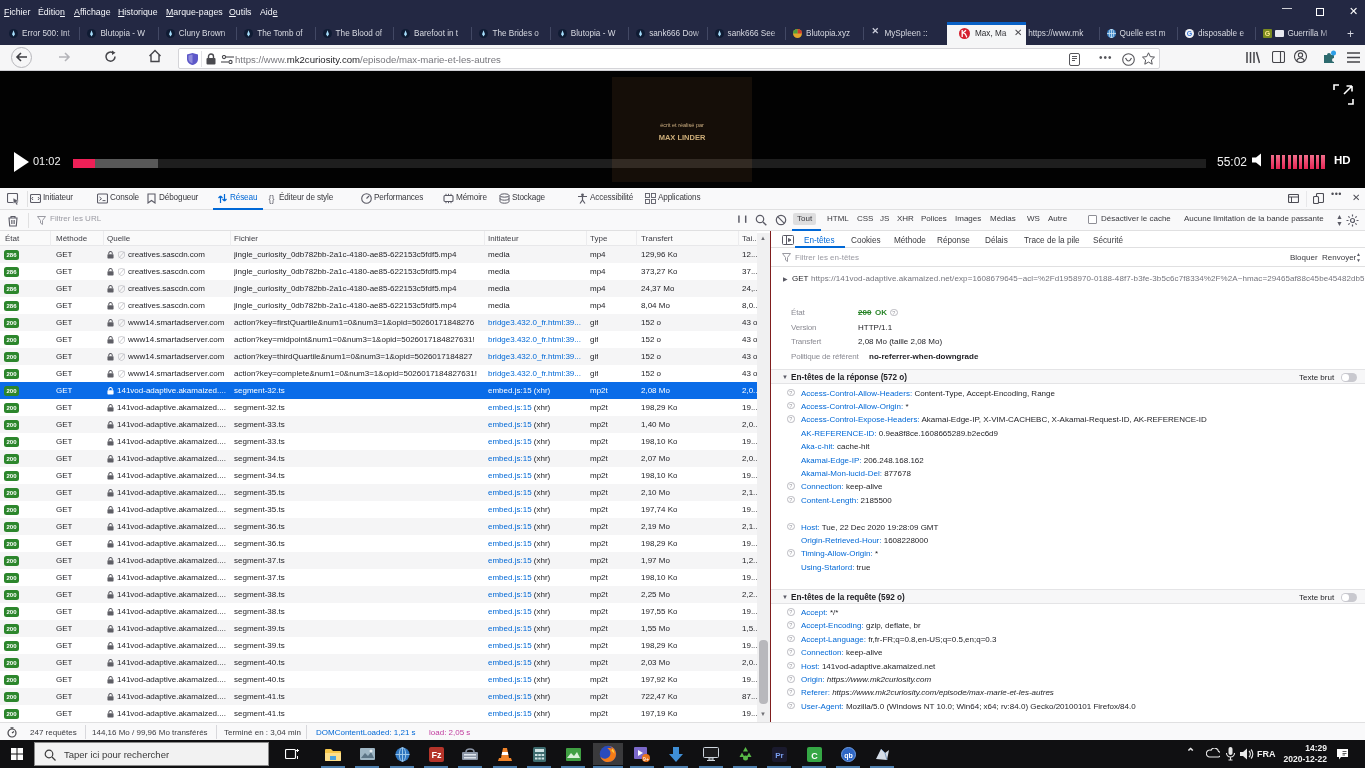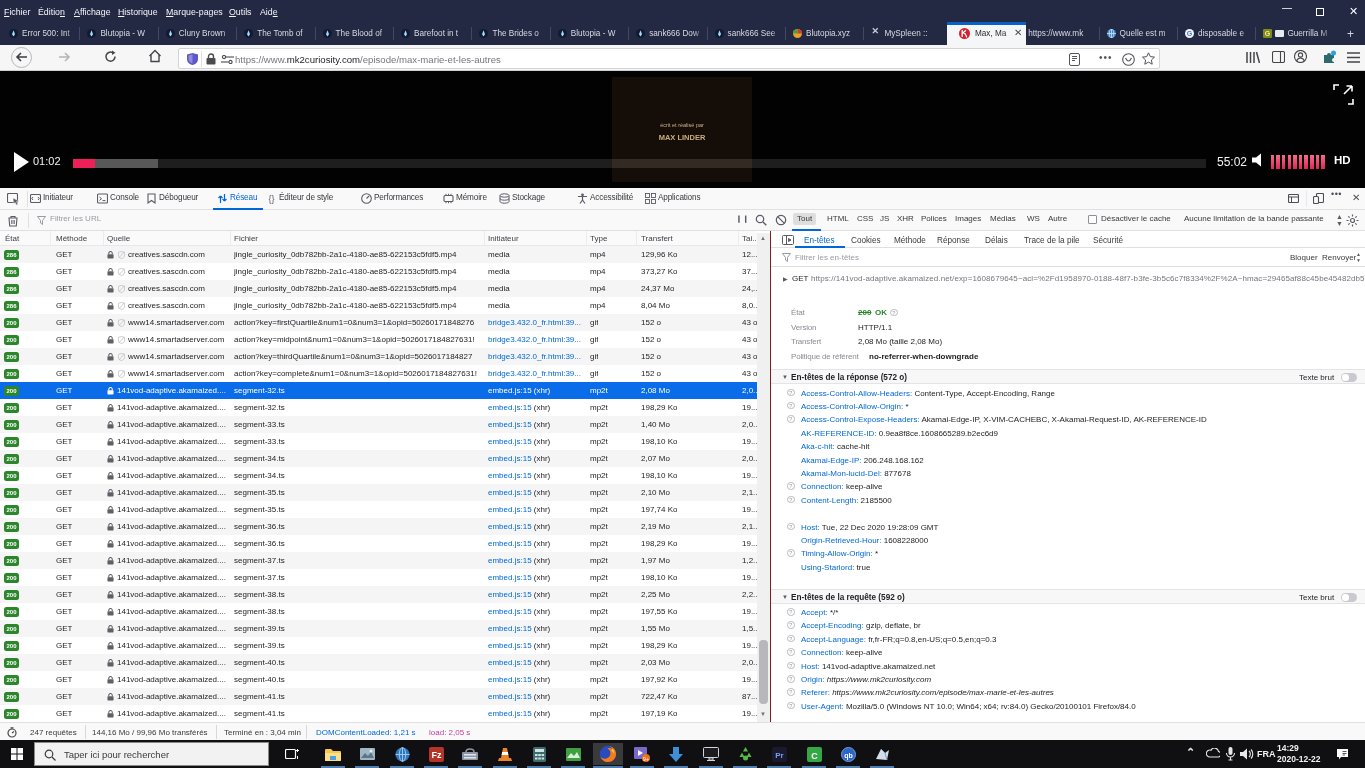"14:29" div { text-align: left -> right }
